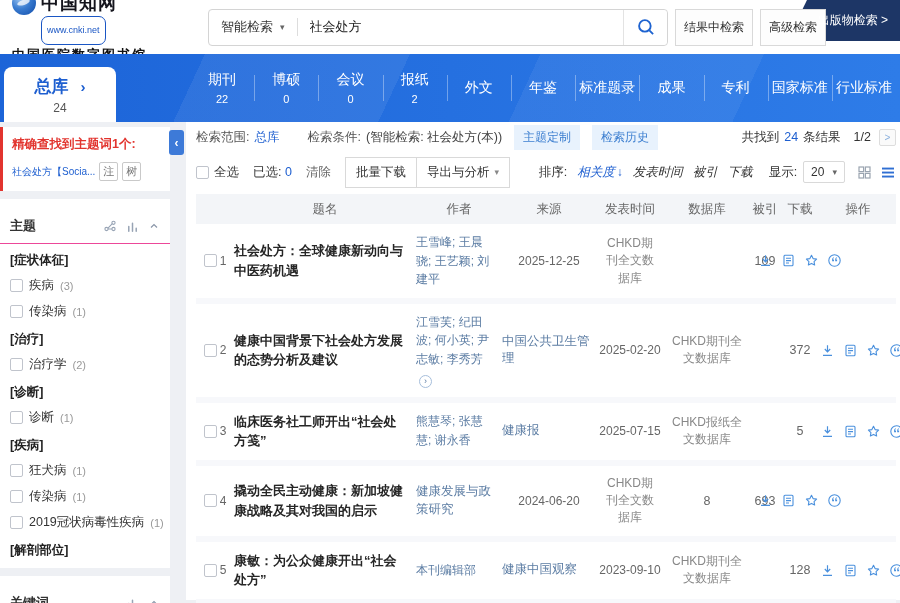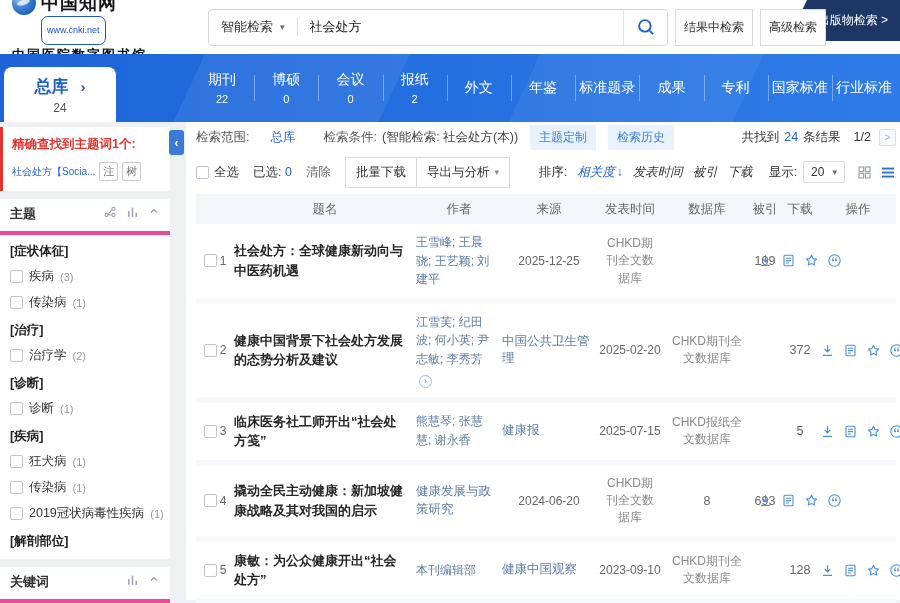"检索范围:" .scope-label { margin-right: 21px -> 5px }
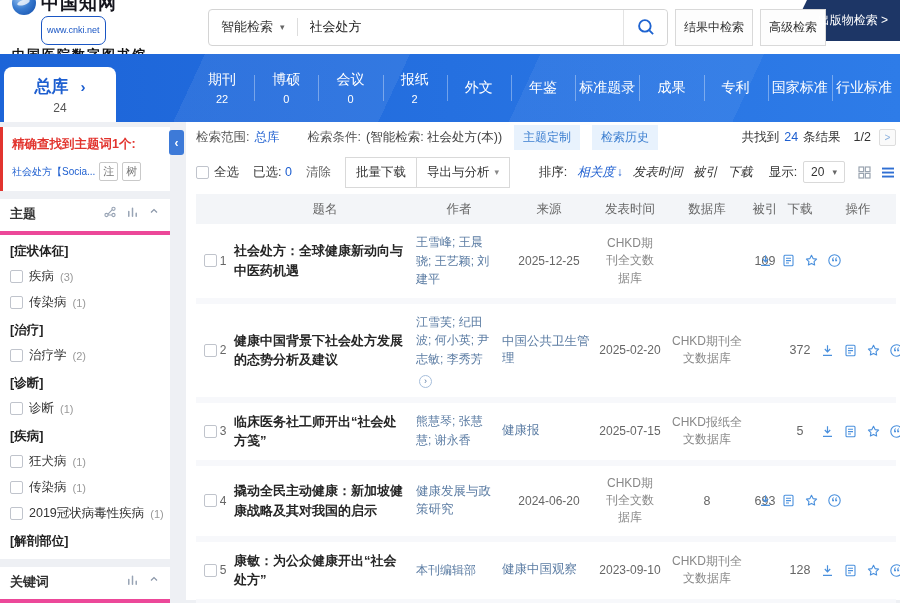"主题" .side-header { align-items: none -> center; border-bottom: 4px solid #ec4899 -> 1px solid #ec4899; padding: 6px 10px 8px -> 18px 10px 8px }
